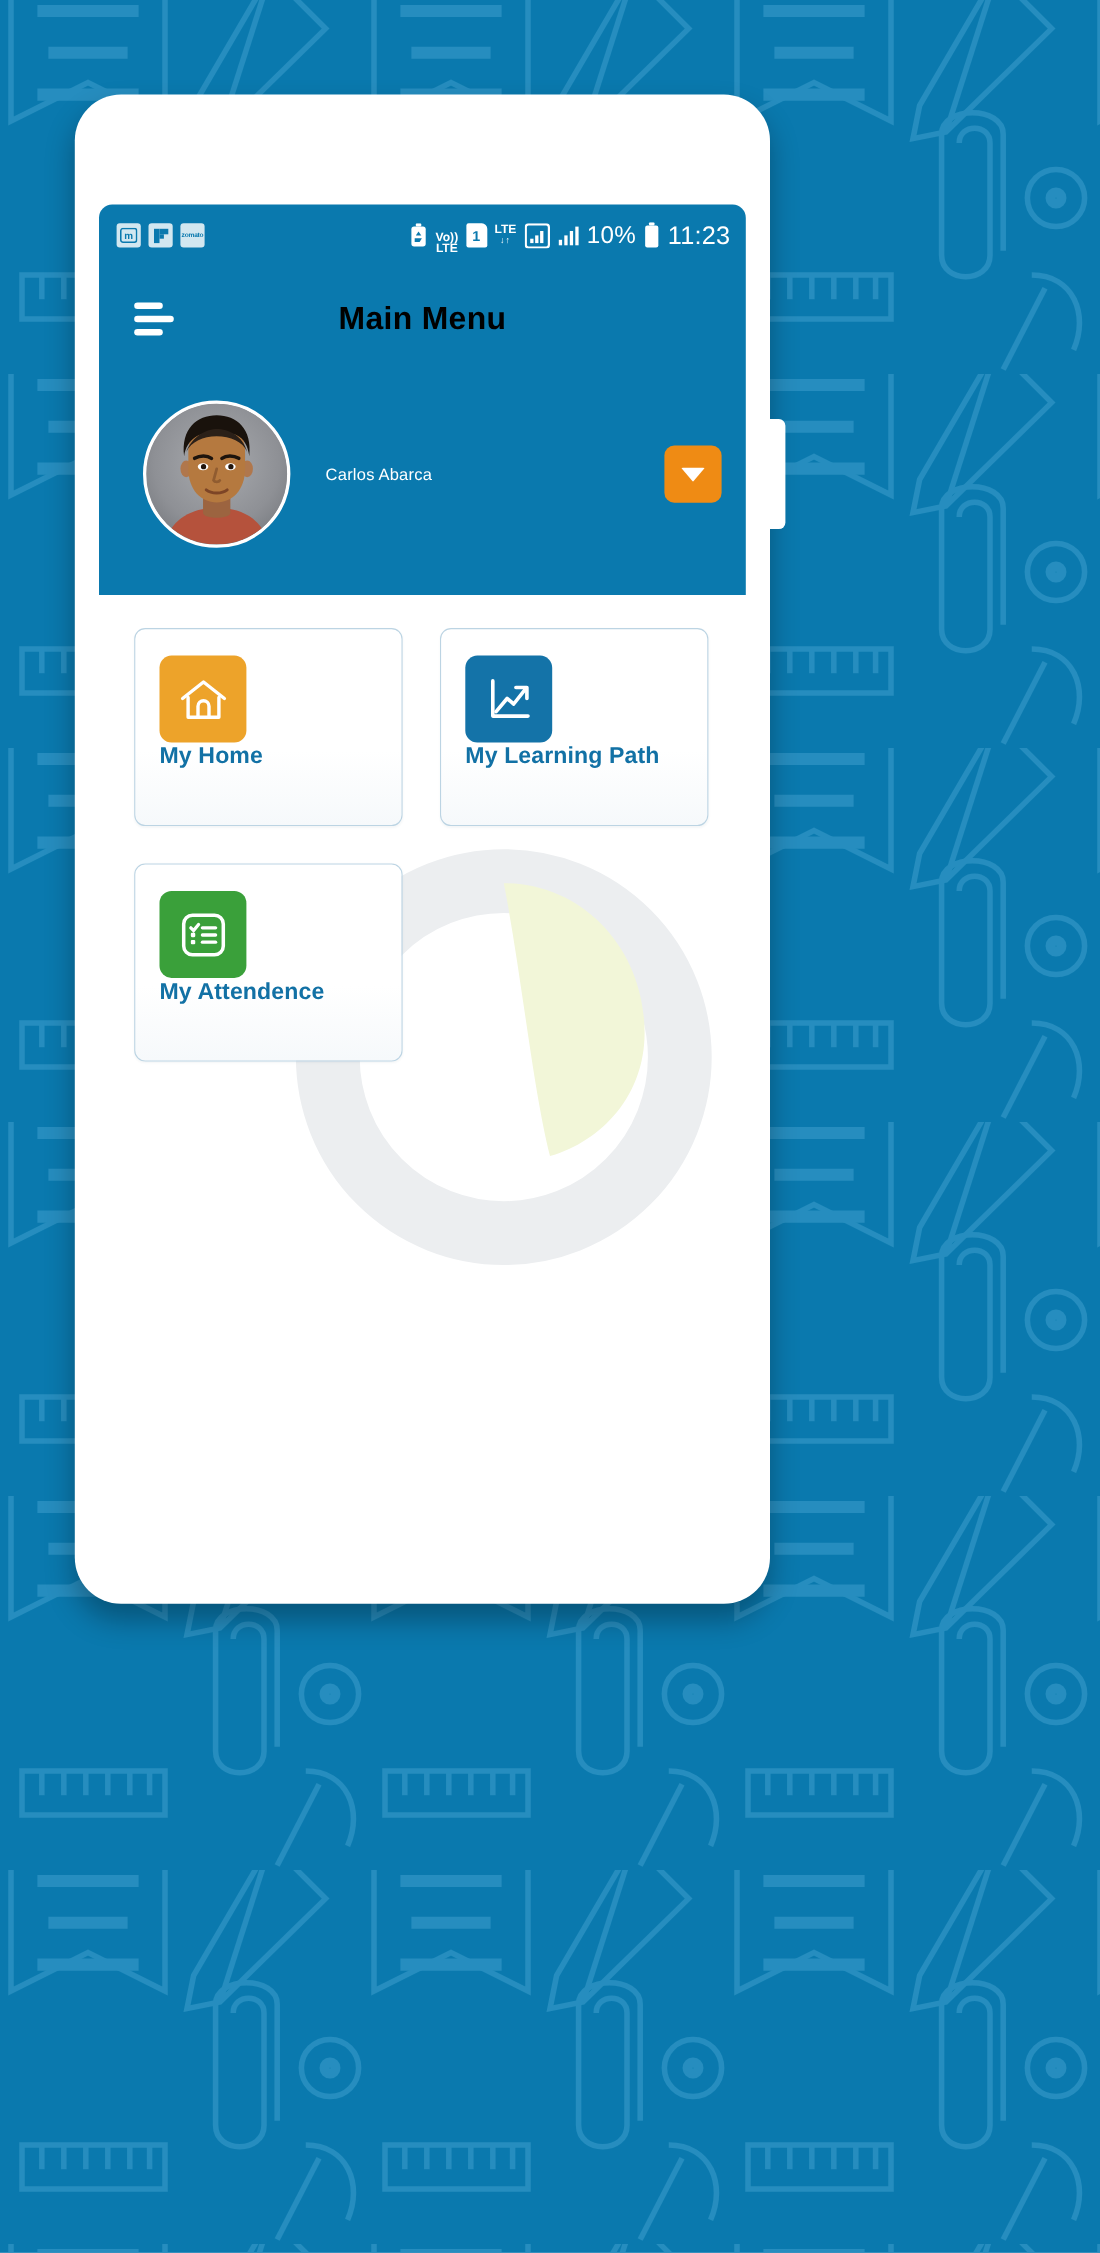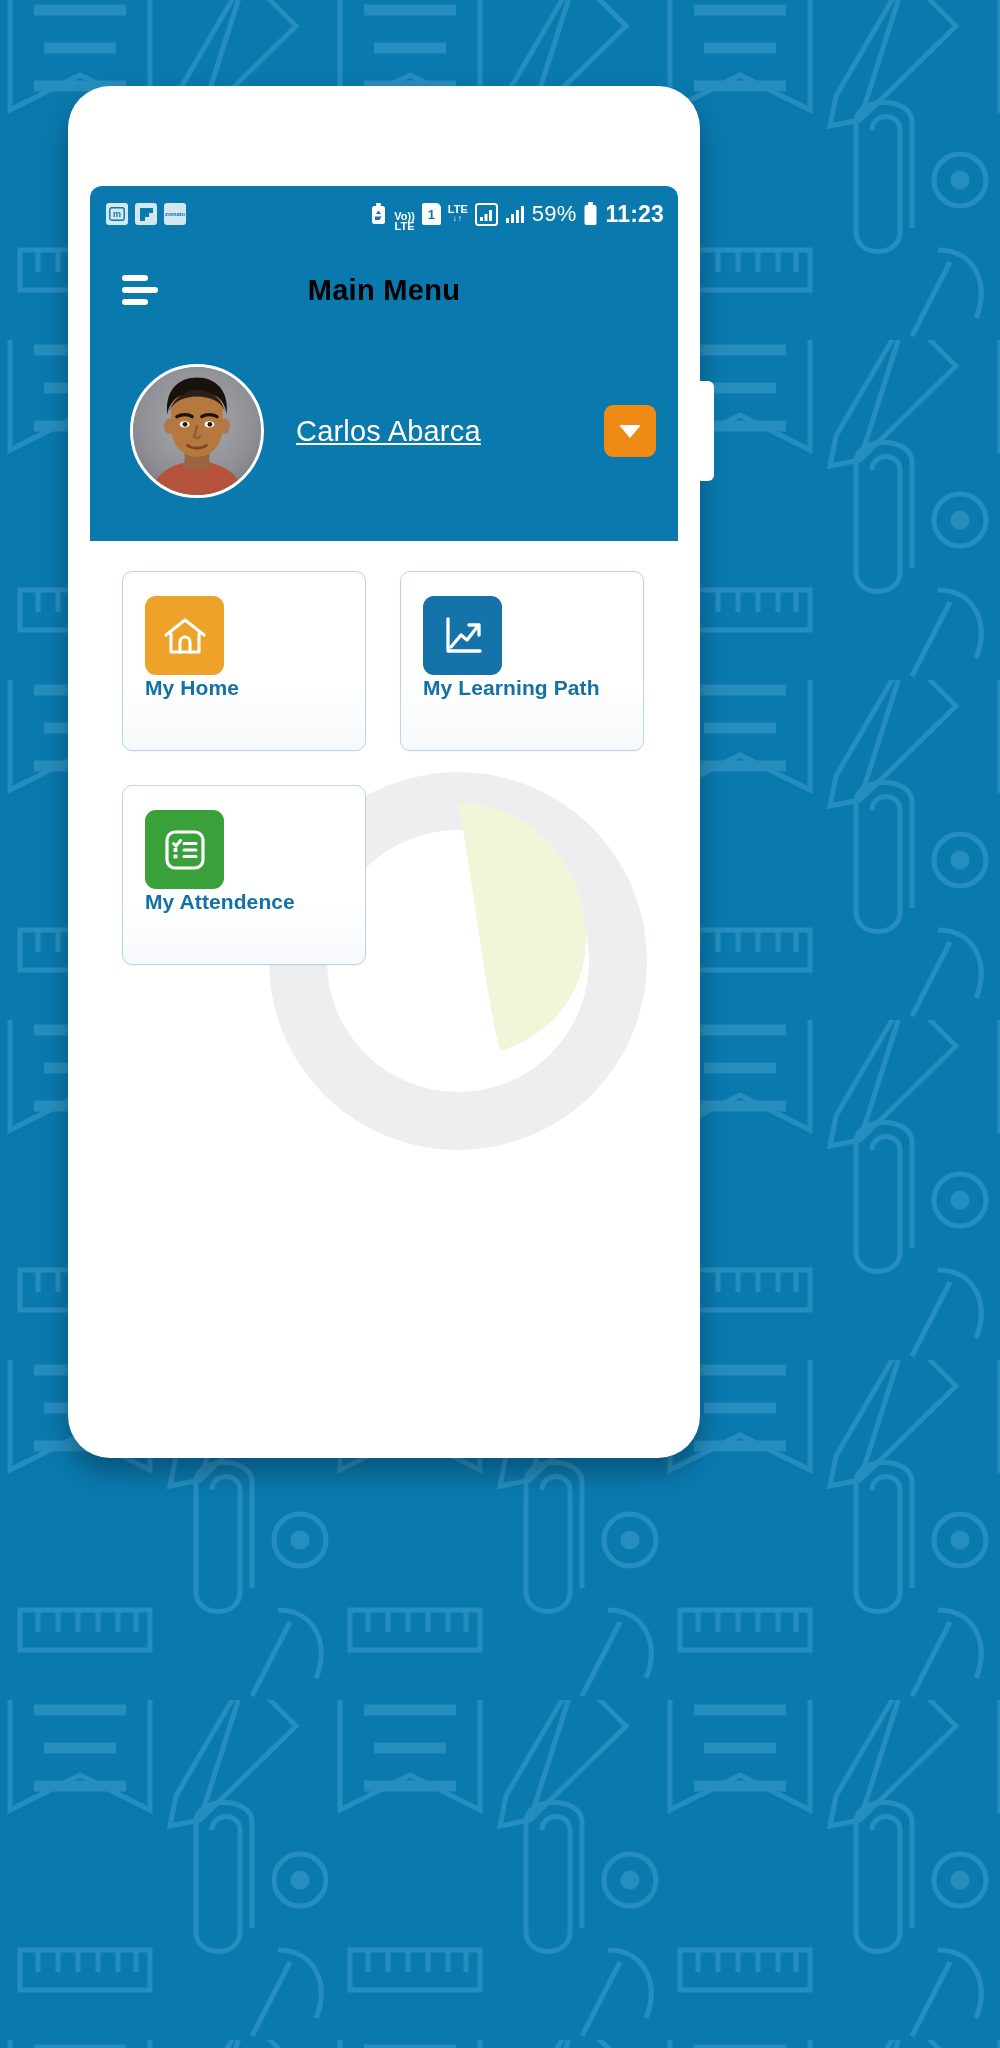"59%" span { text: 59% -> 10% }
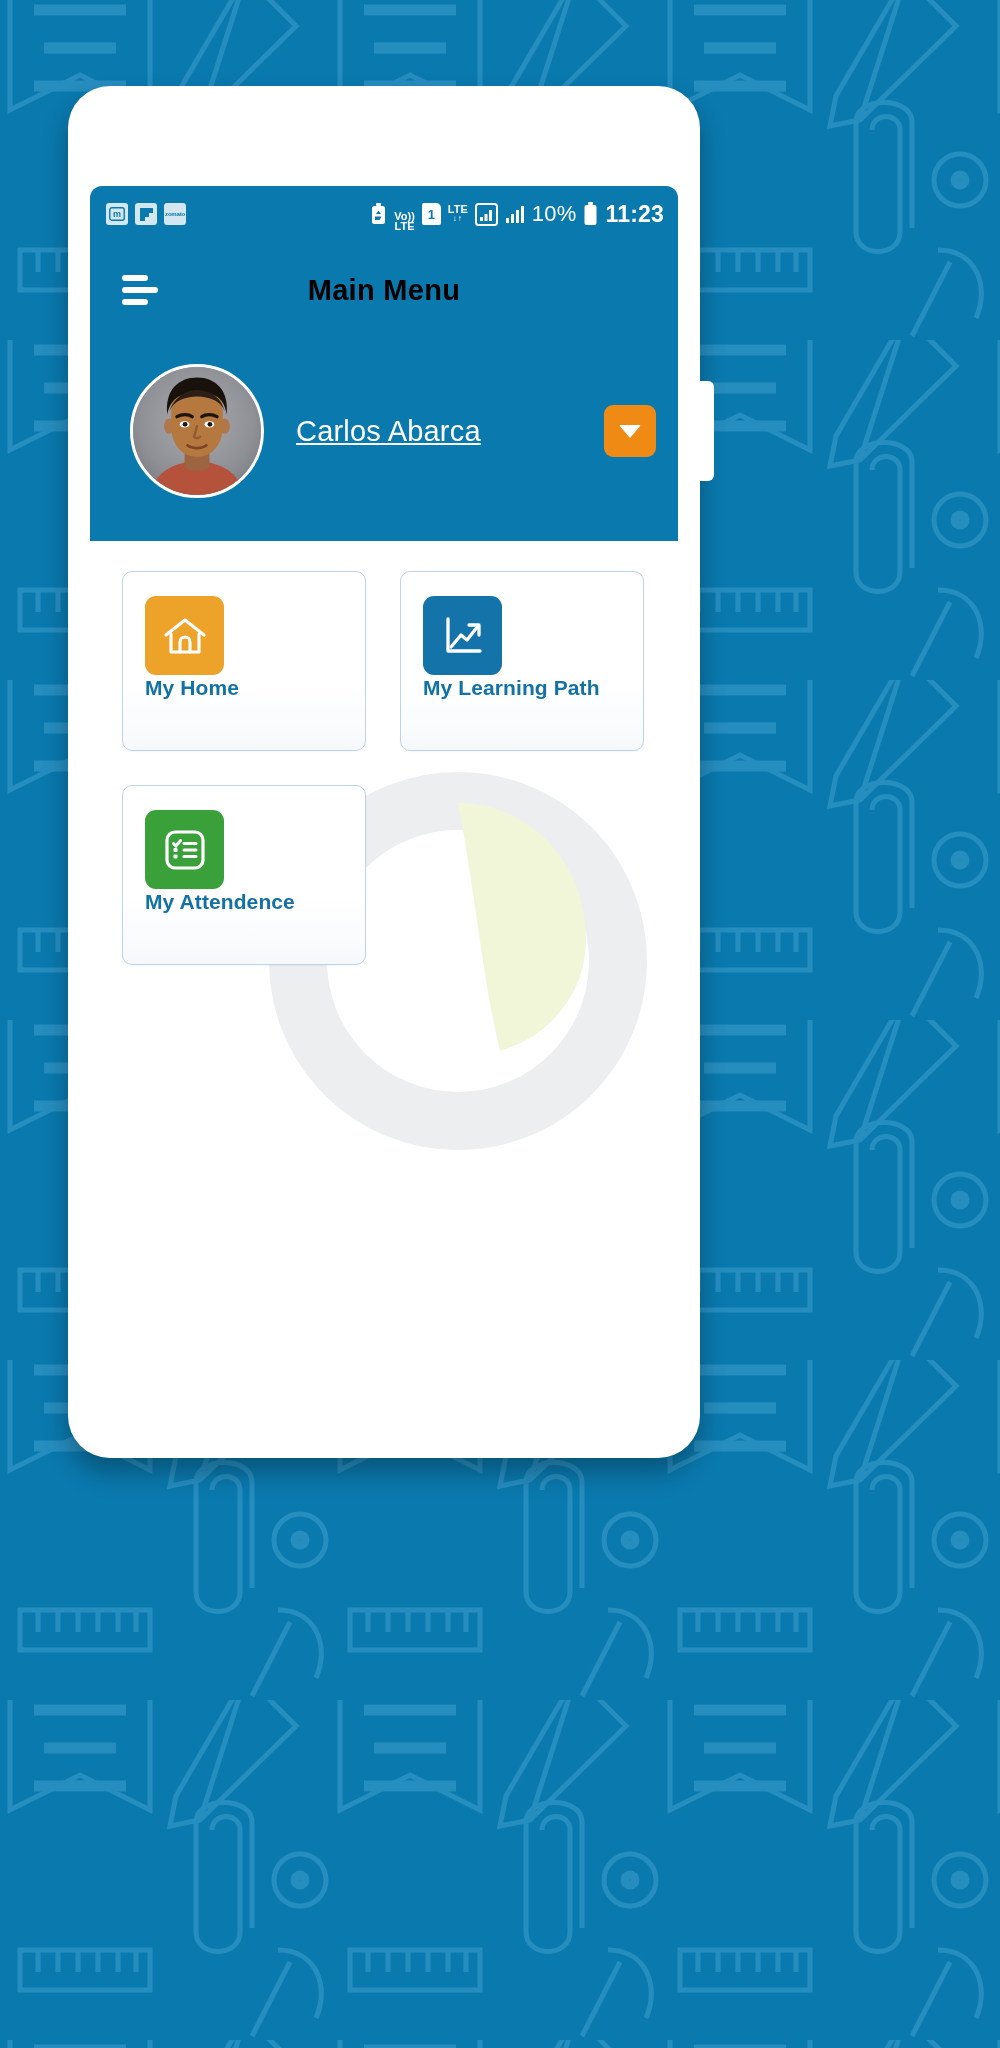"11:23" #clock-text { font-weight: 700 -> 400 }
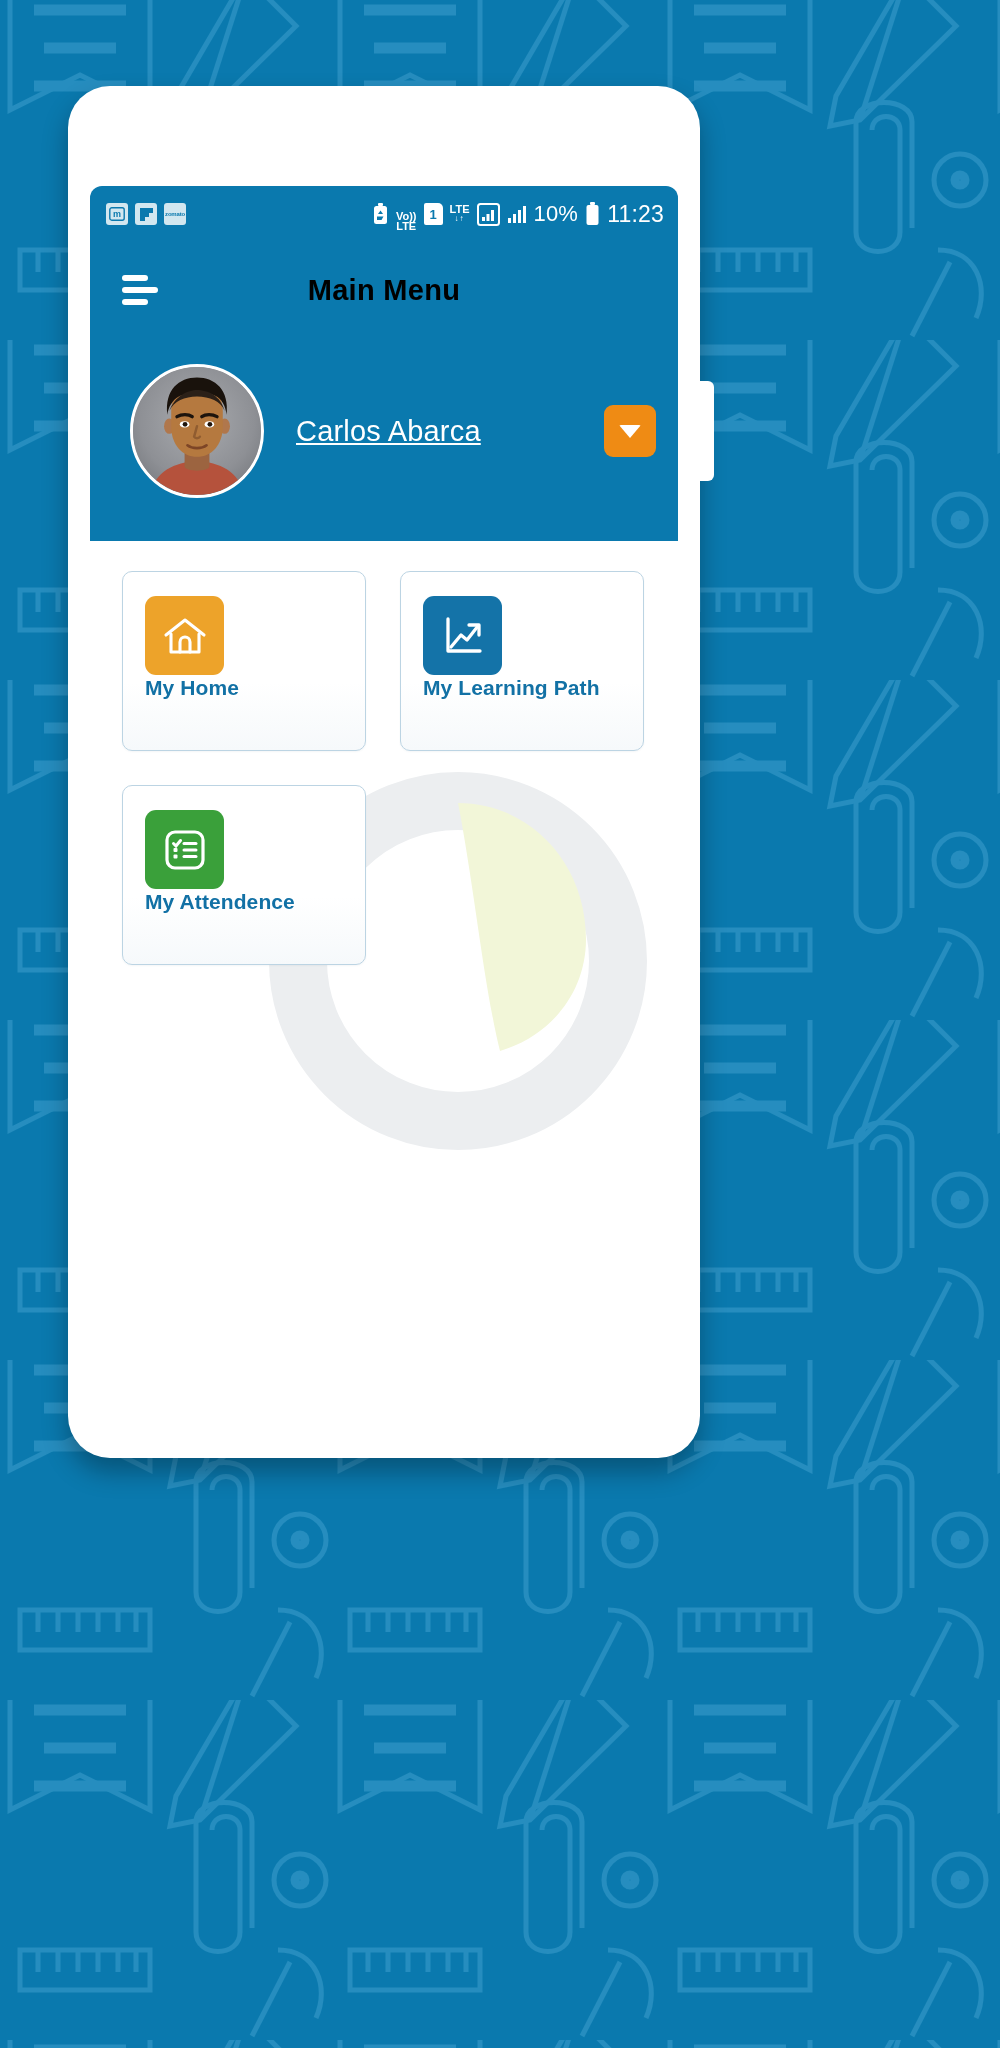"Carlos Abarca" #student-name { font-size: 29px -> 15px; text-decoration: underline -> none }
